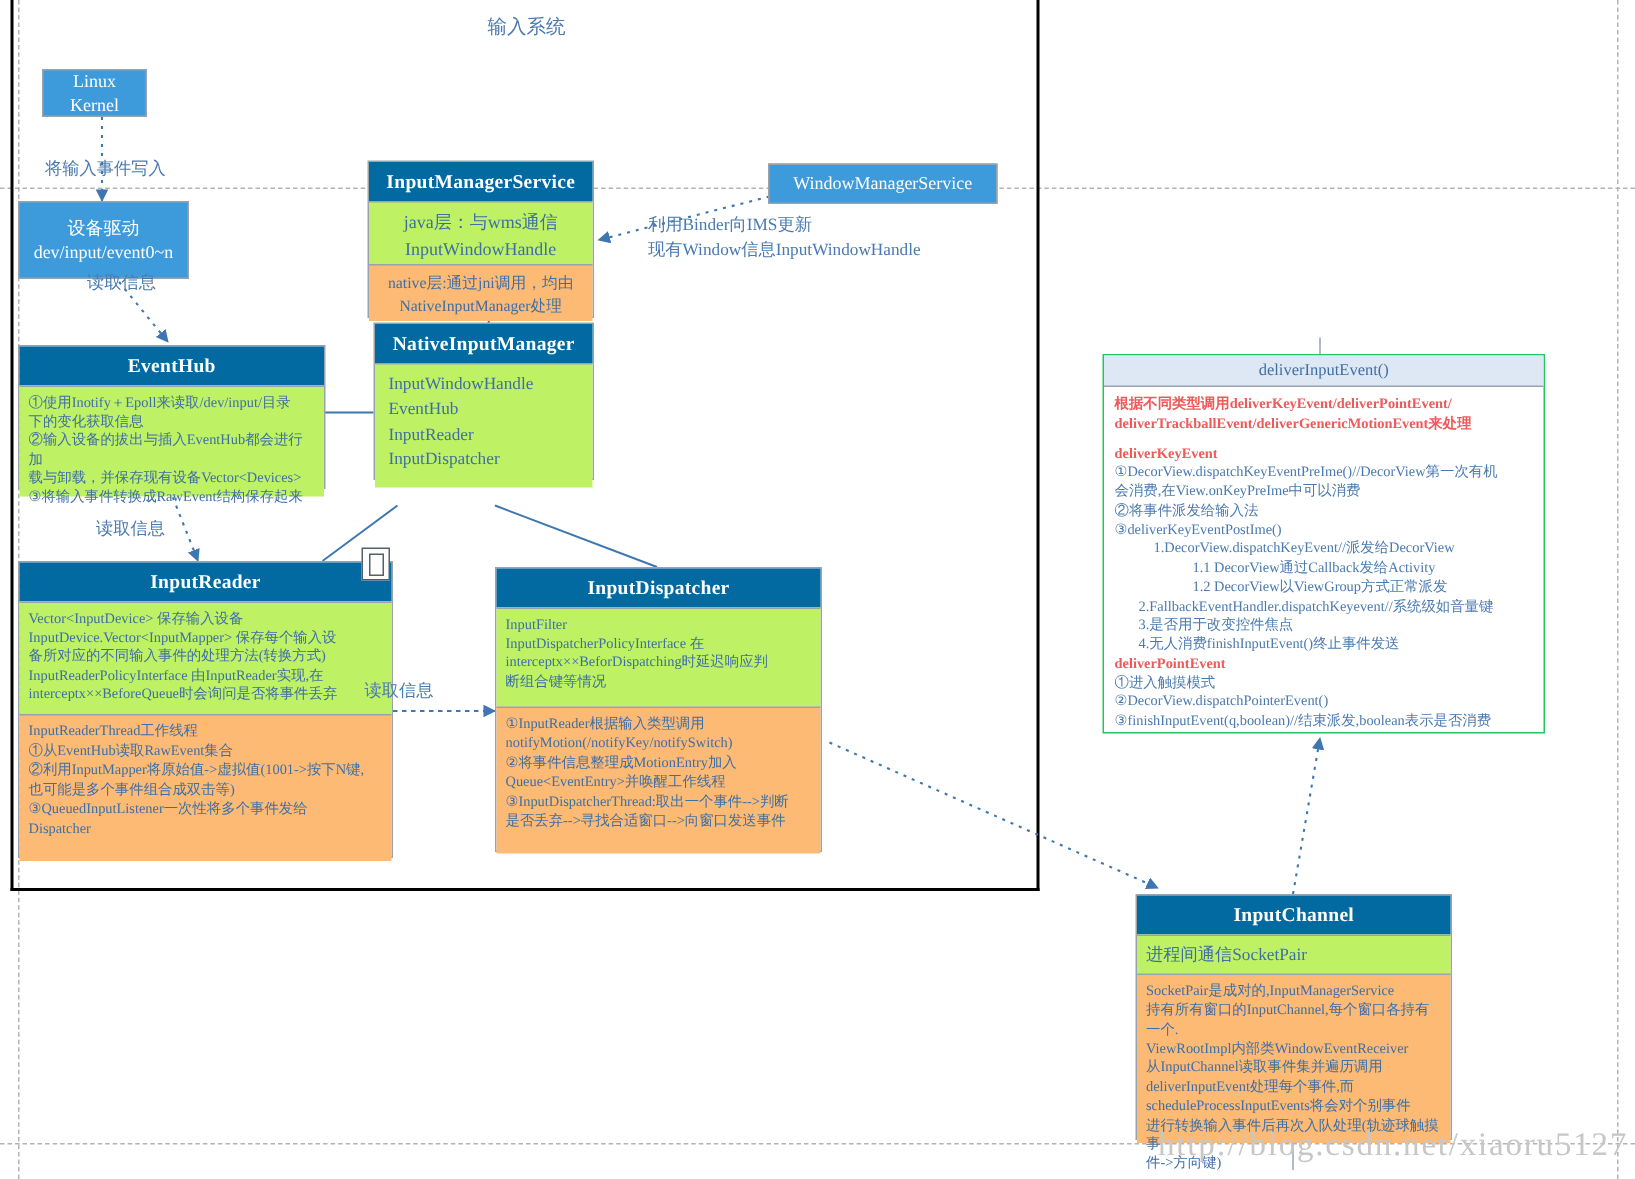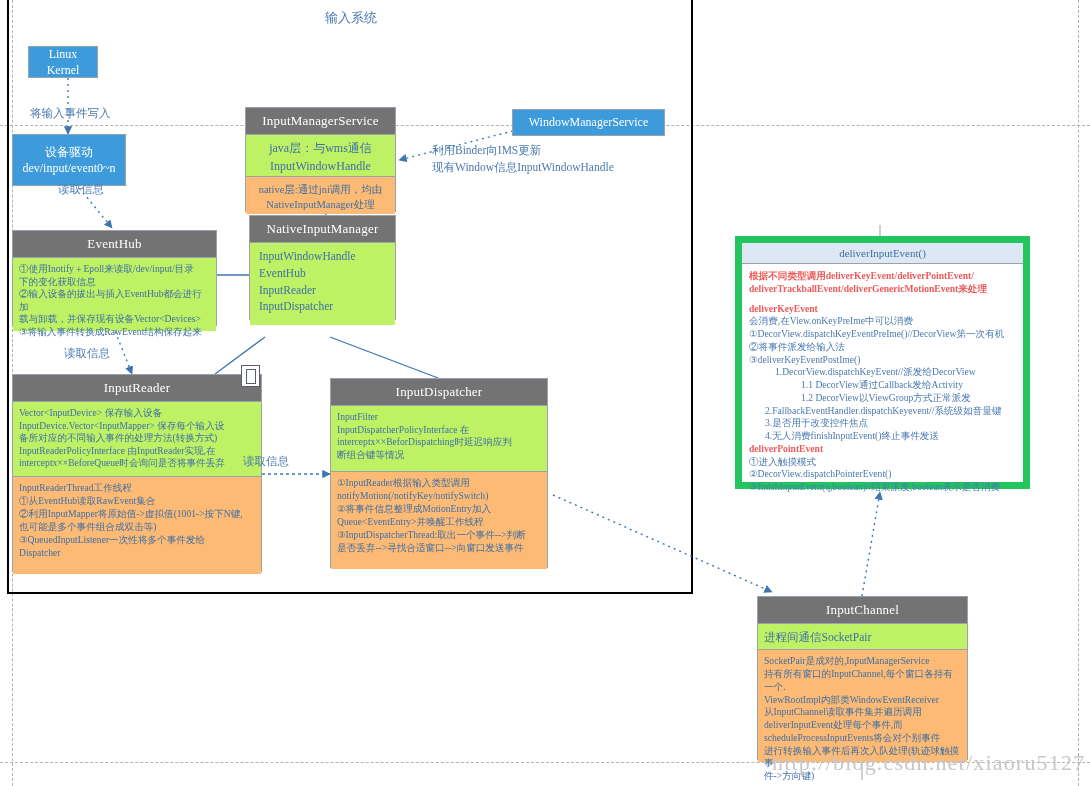"InputManagerService" .node-head { background: #737373 -> #0369a1; font-weight: none -> bold }
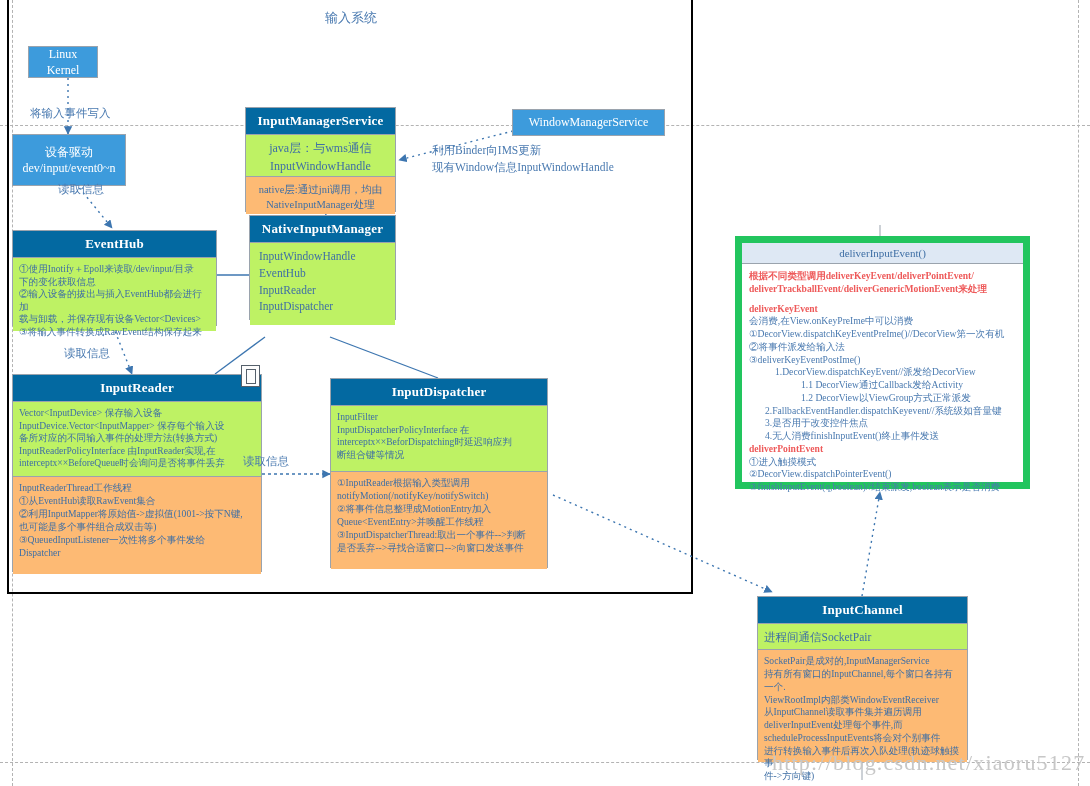"deliverInputEvent()" .panel { border: 7px solid #22c55e -> 1px solid #22c55e }
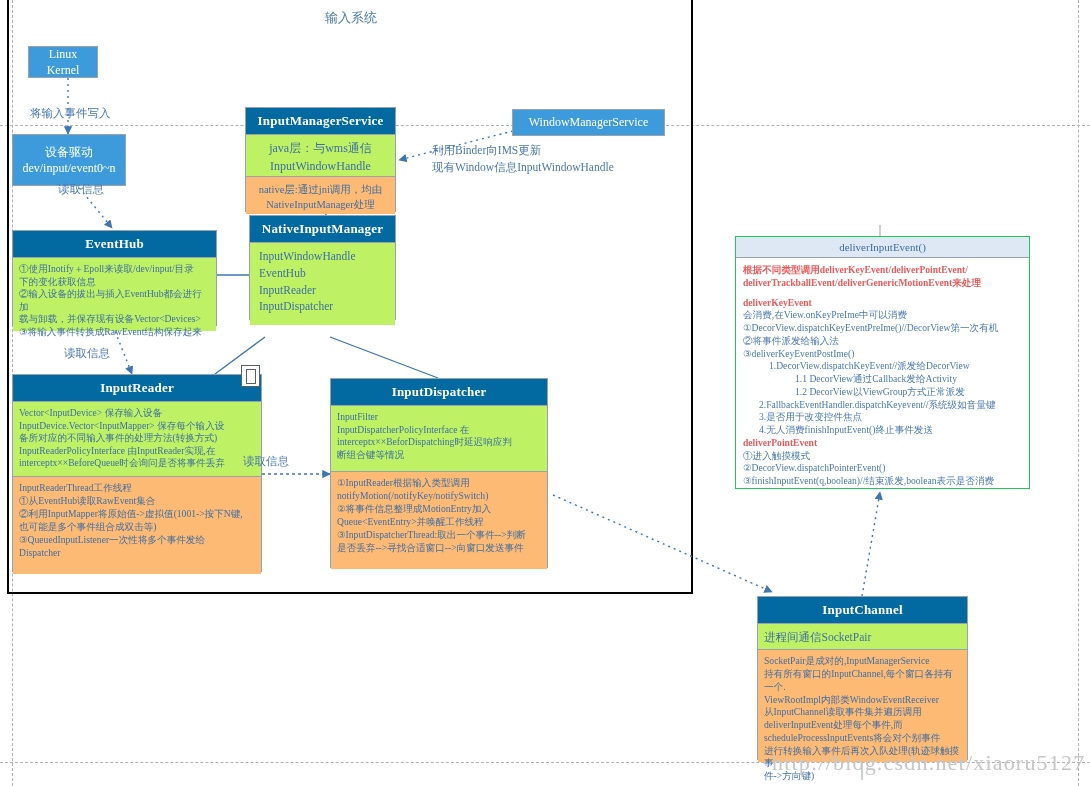"会消费,在View.onKeyPreIme中可以消费" div { order: before "①DecorView.dispatchKeyEventPreIme()//Dec" -> after "①DecorView.dispatchKeyEventPreIme()//Dec" }
